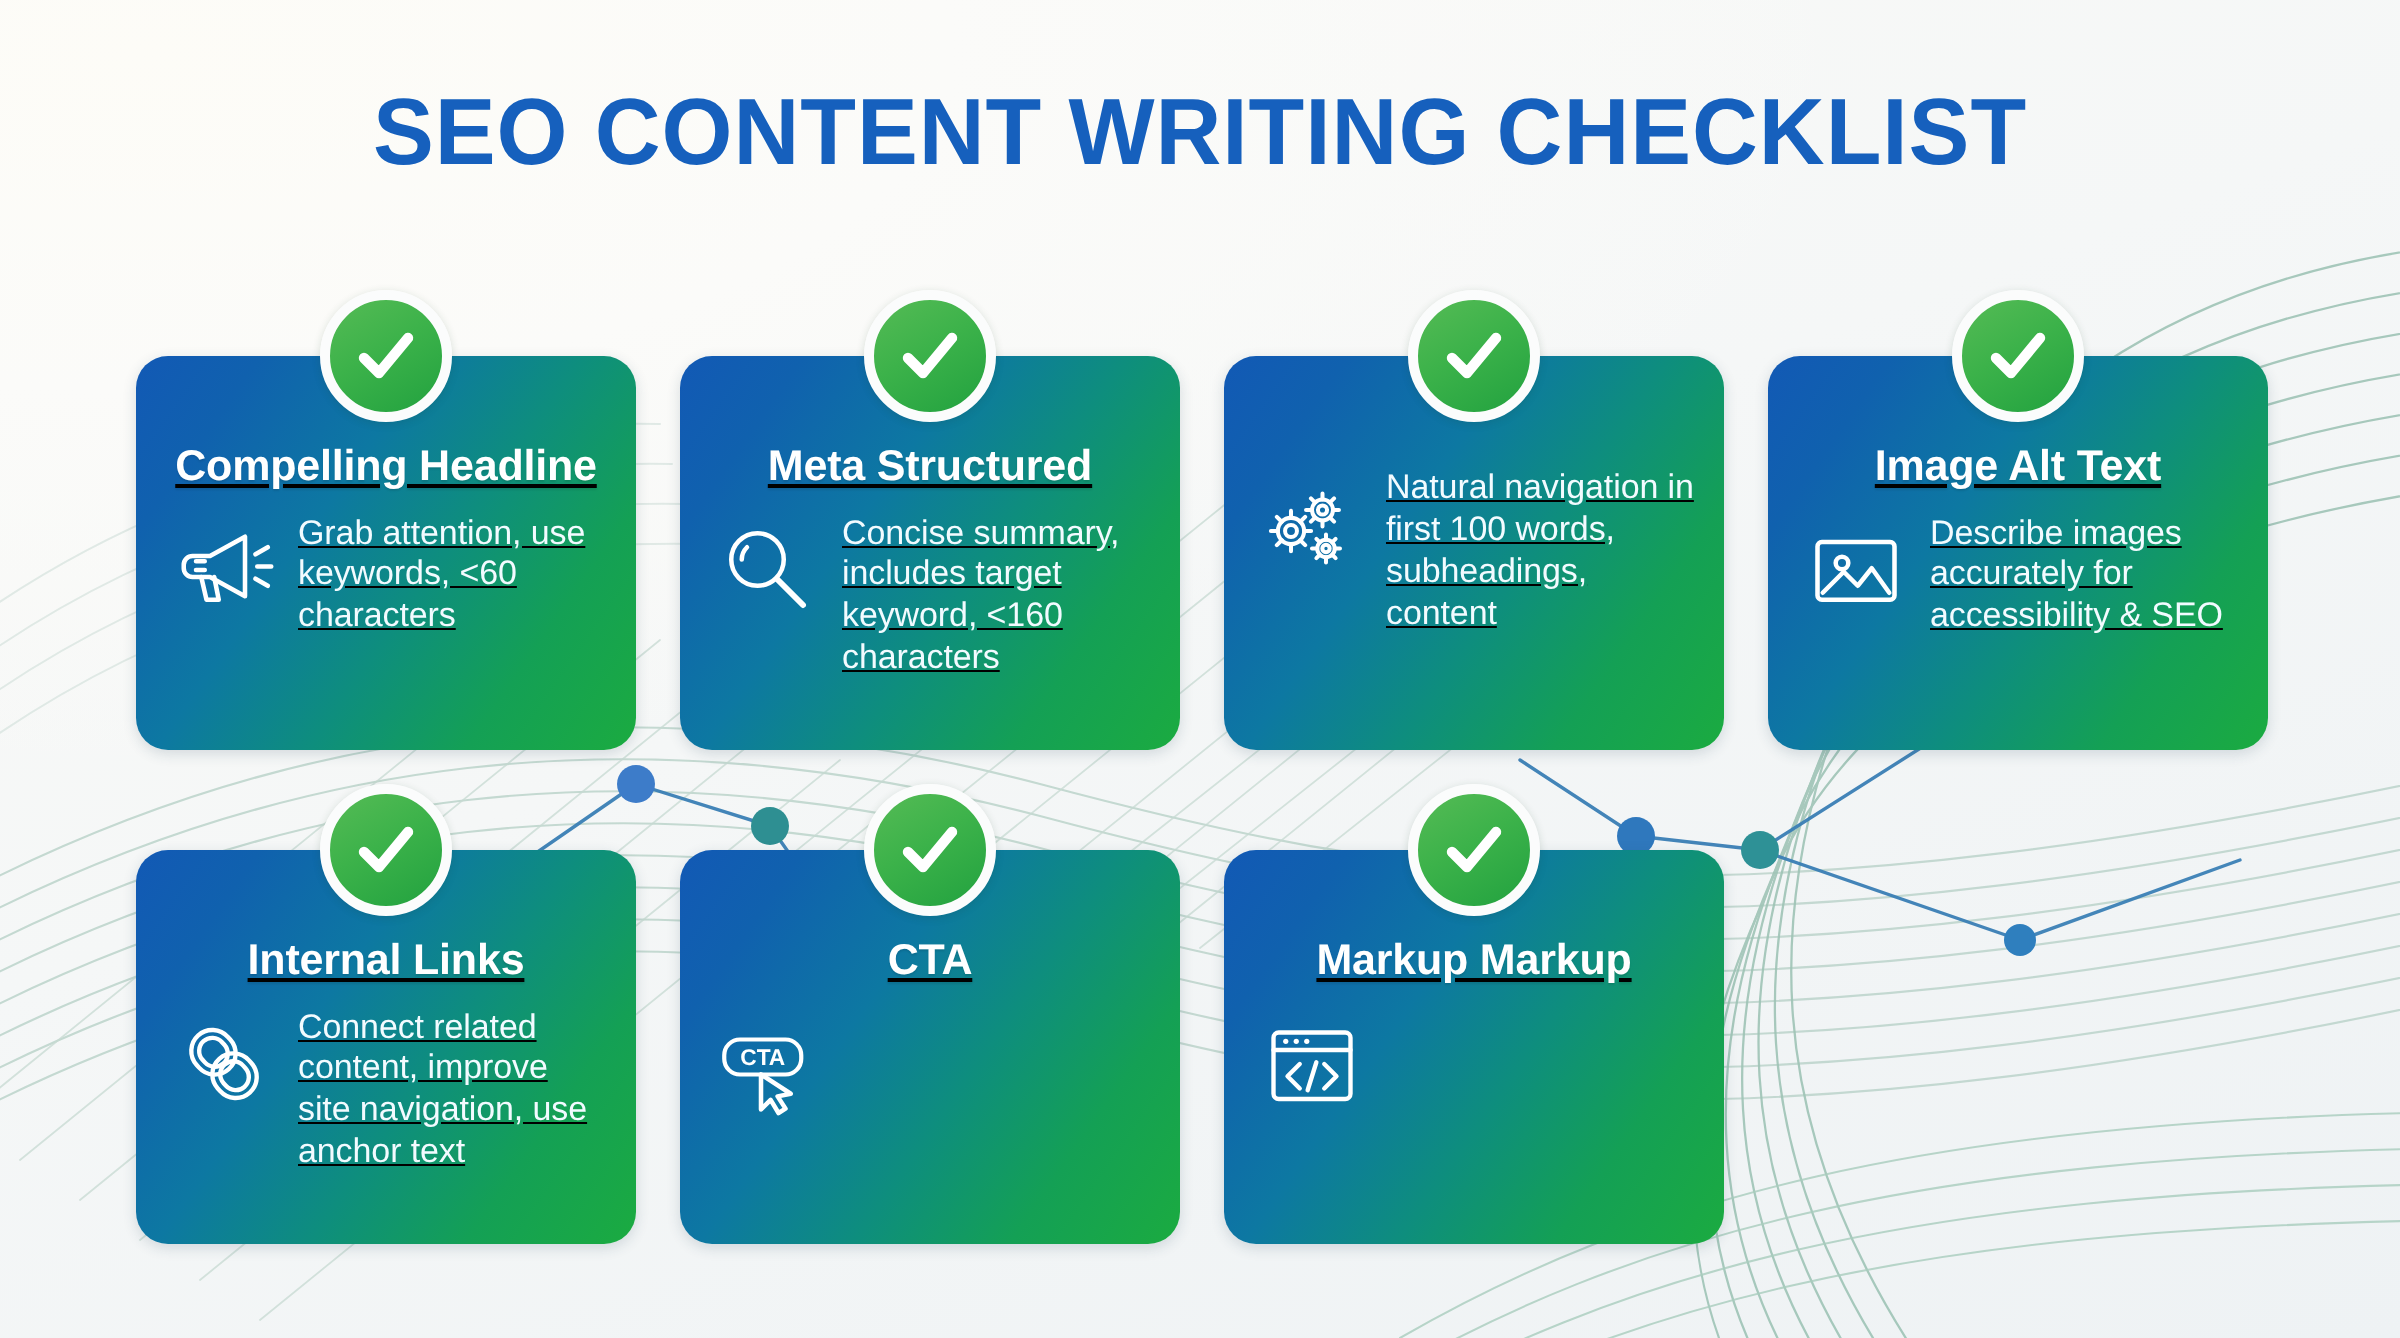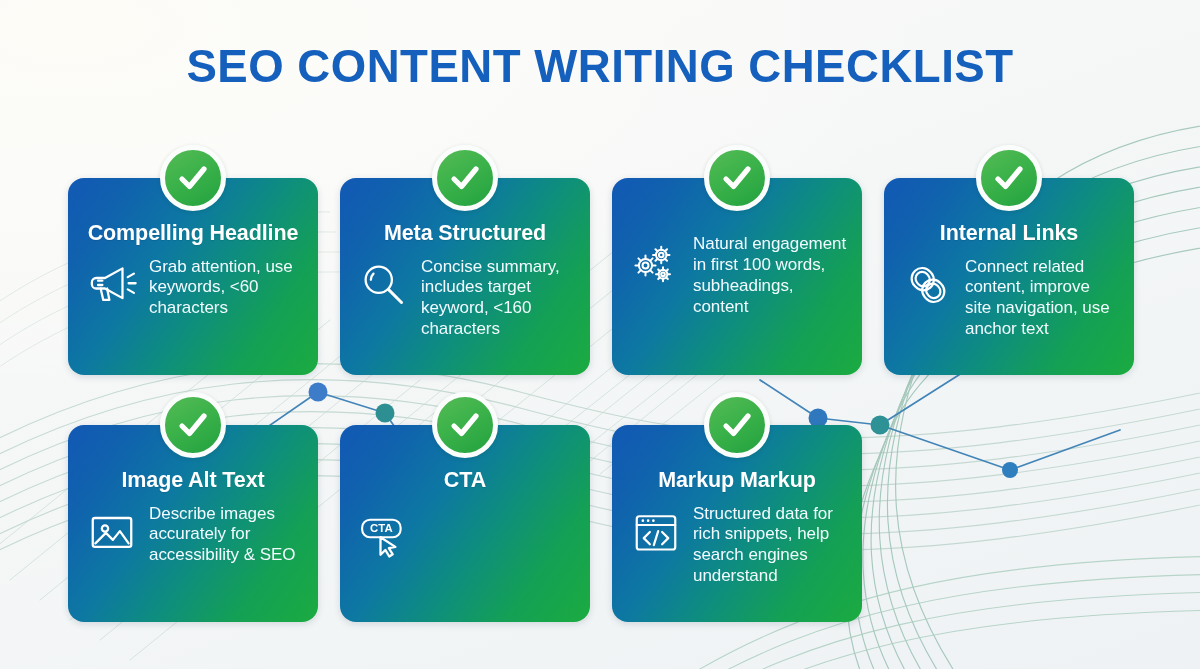"Compelling Headline" .card { text-decoration: none -> underline }
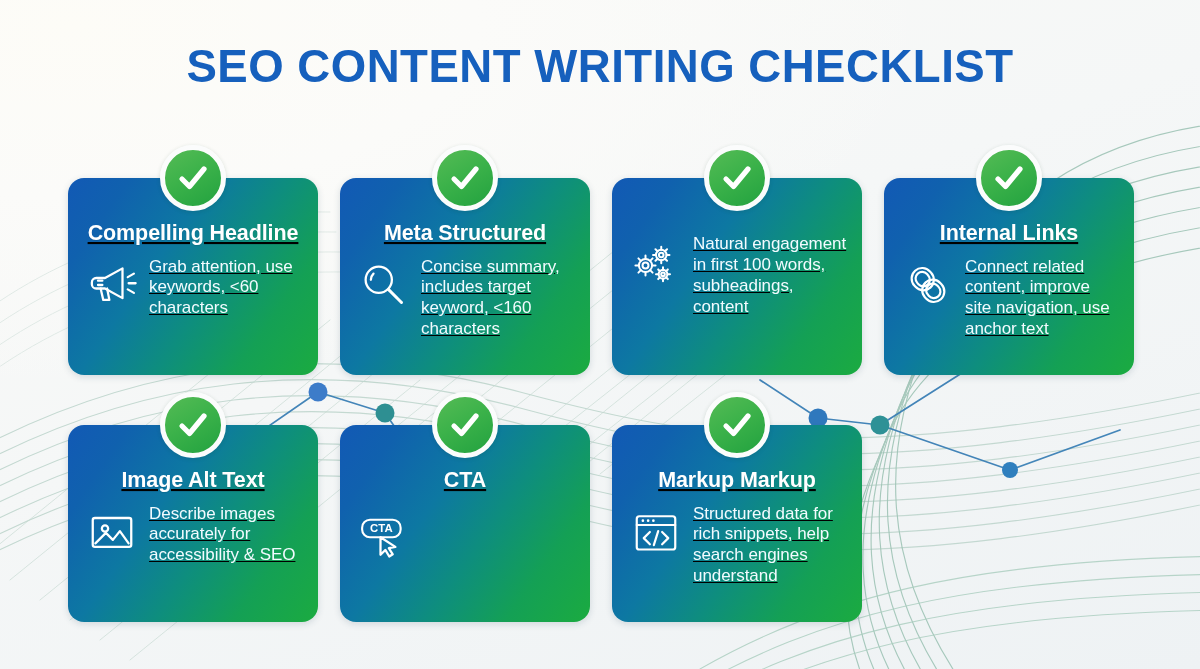"Natural engagement in first 100" span.card-desc { text: engagement -> navigation }
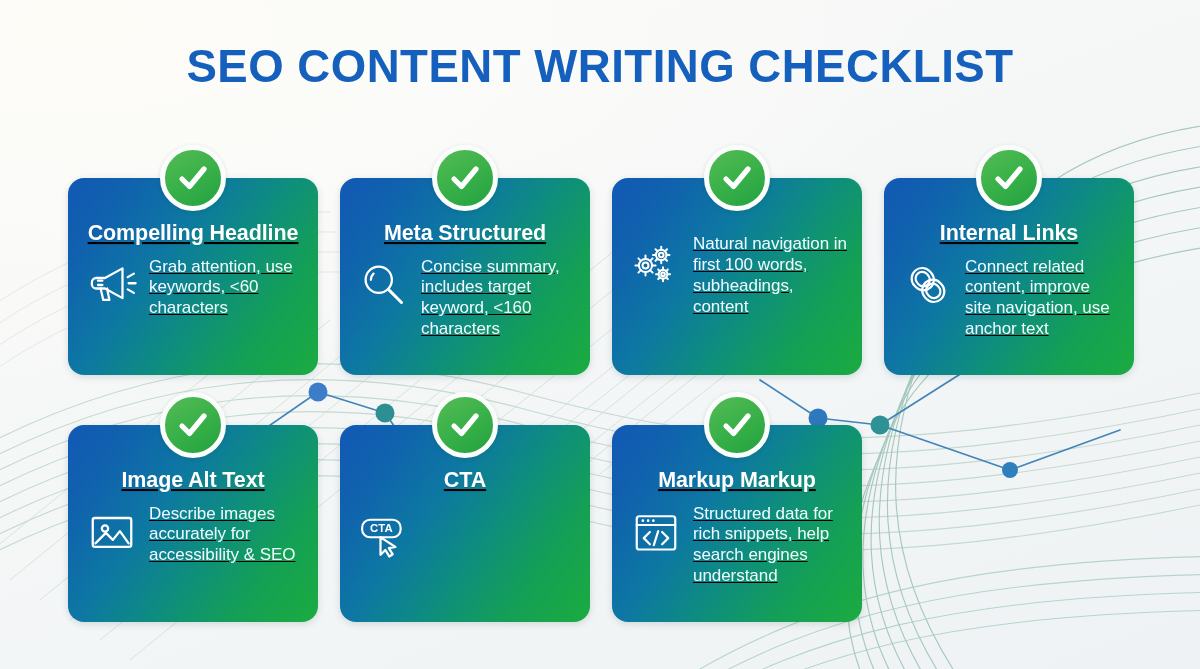"Internal Links" div.card-slot { order: before "Image Alt Text" -> after "Image Alt Text" }
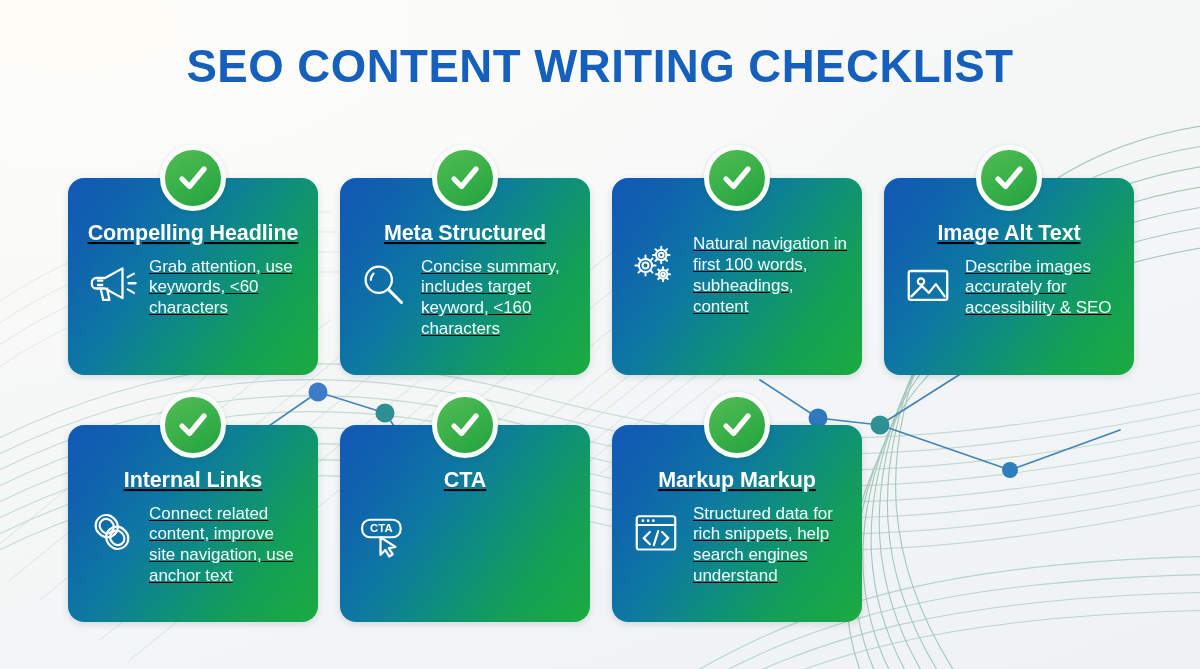"Structured data for rich snippets," span.card-desc { html: <span>Structured data for rich snippets, help search engines understand</span> -> none }
